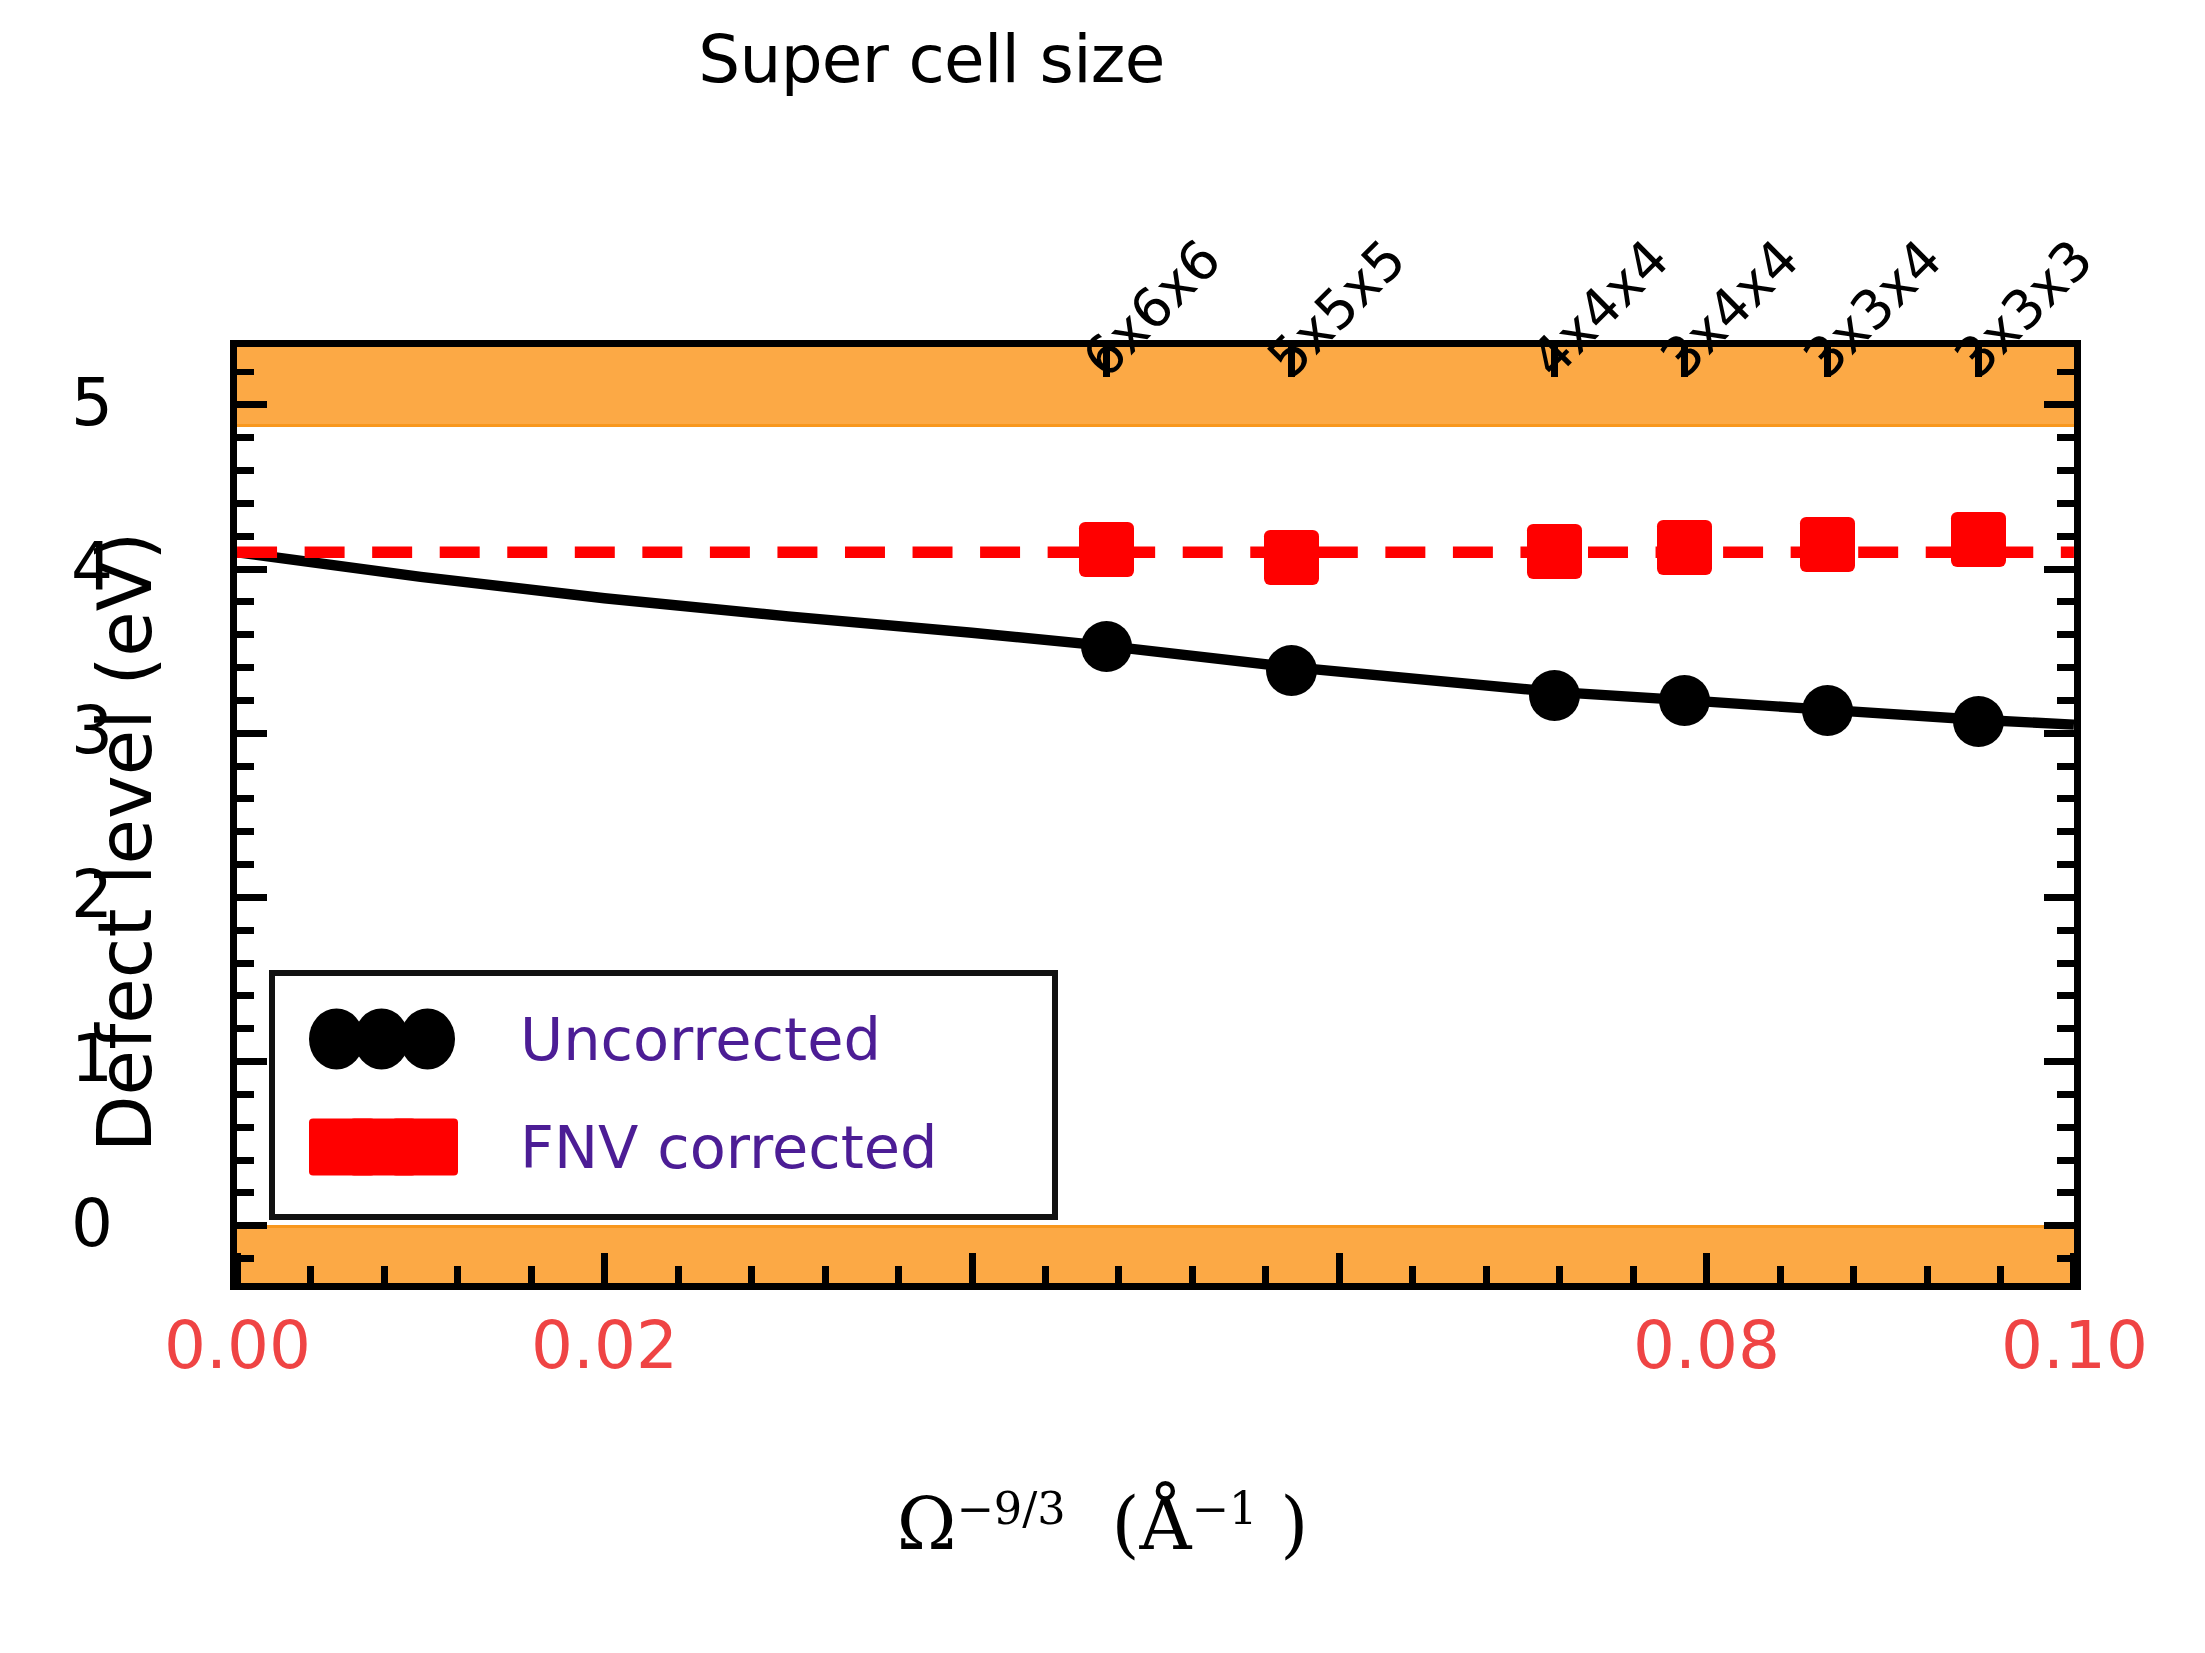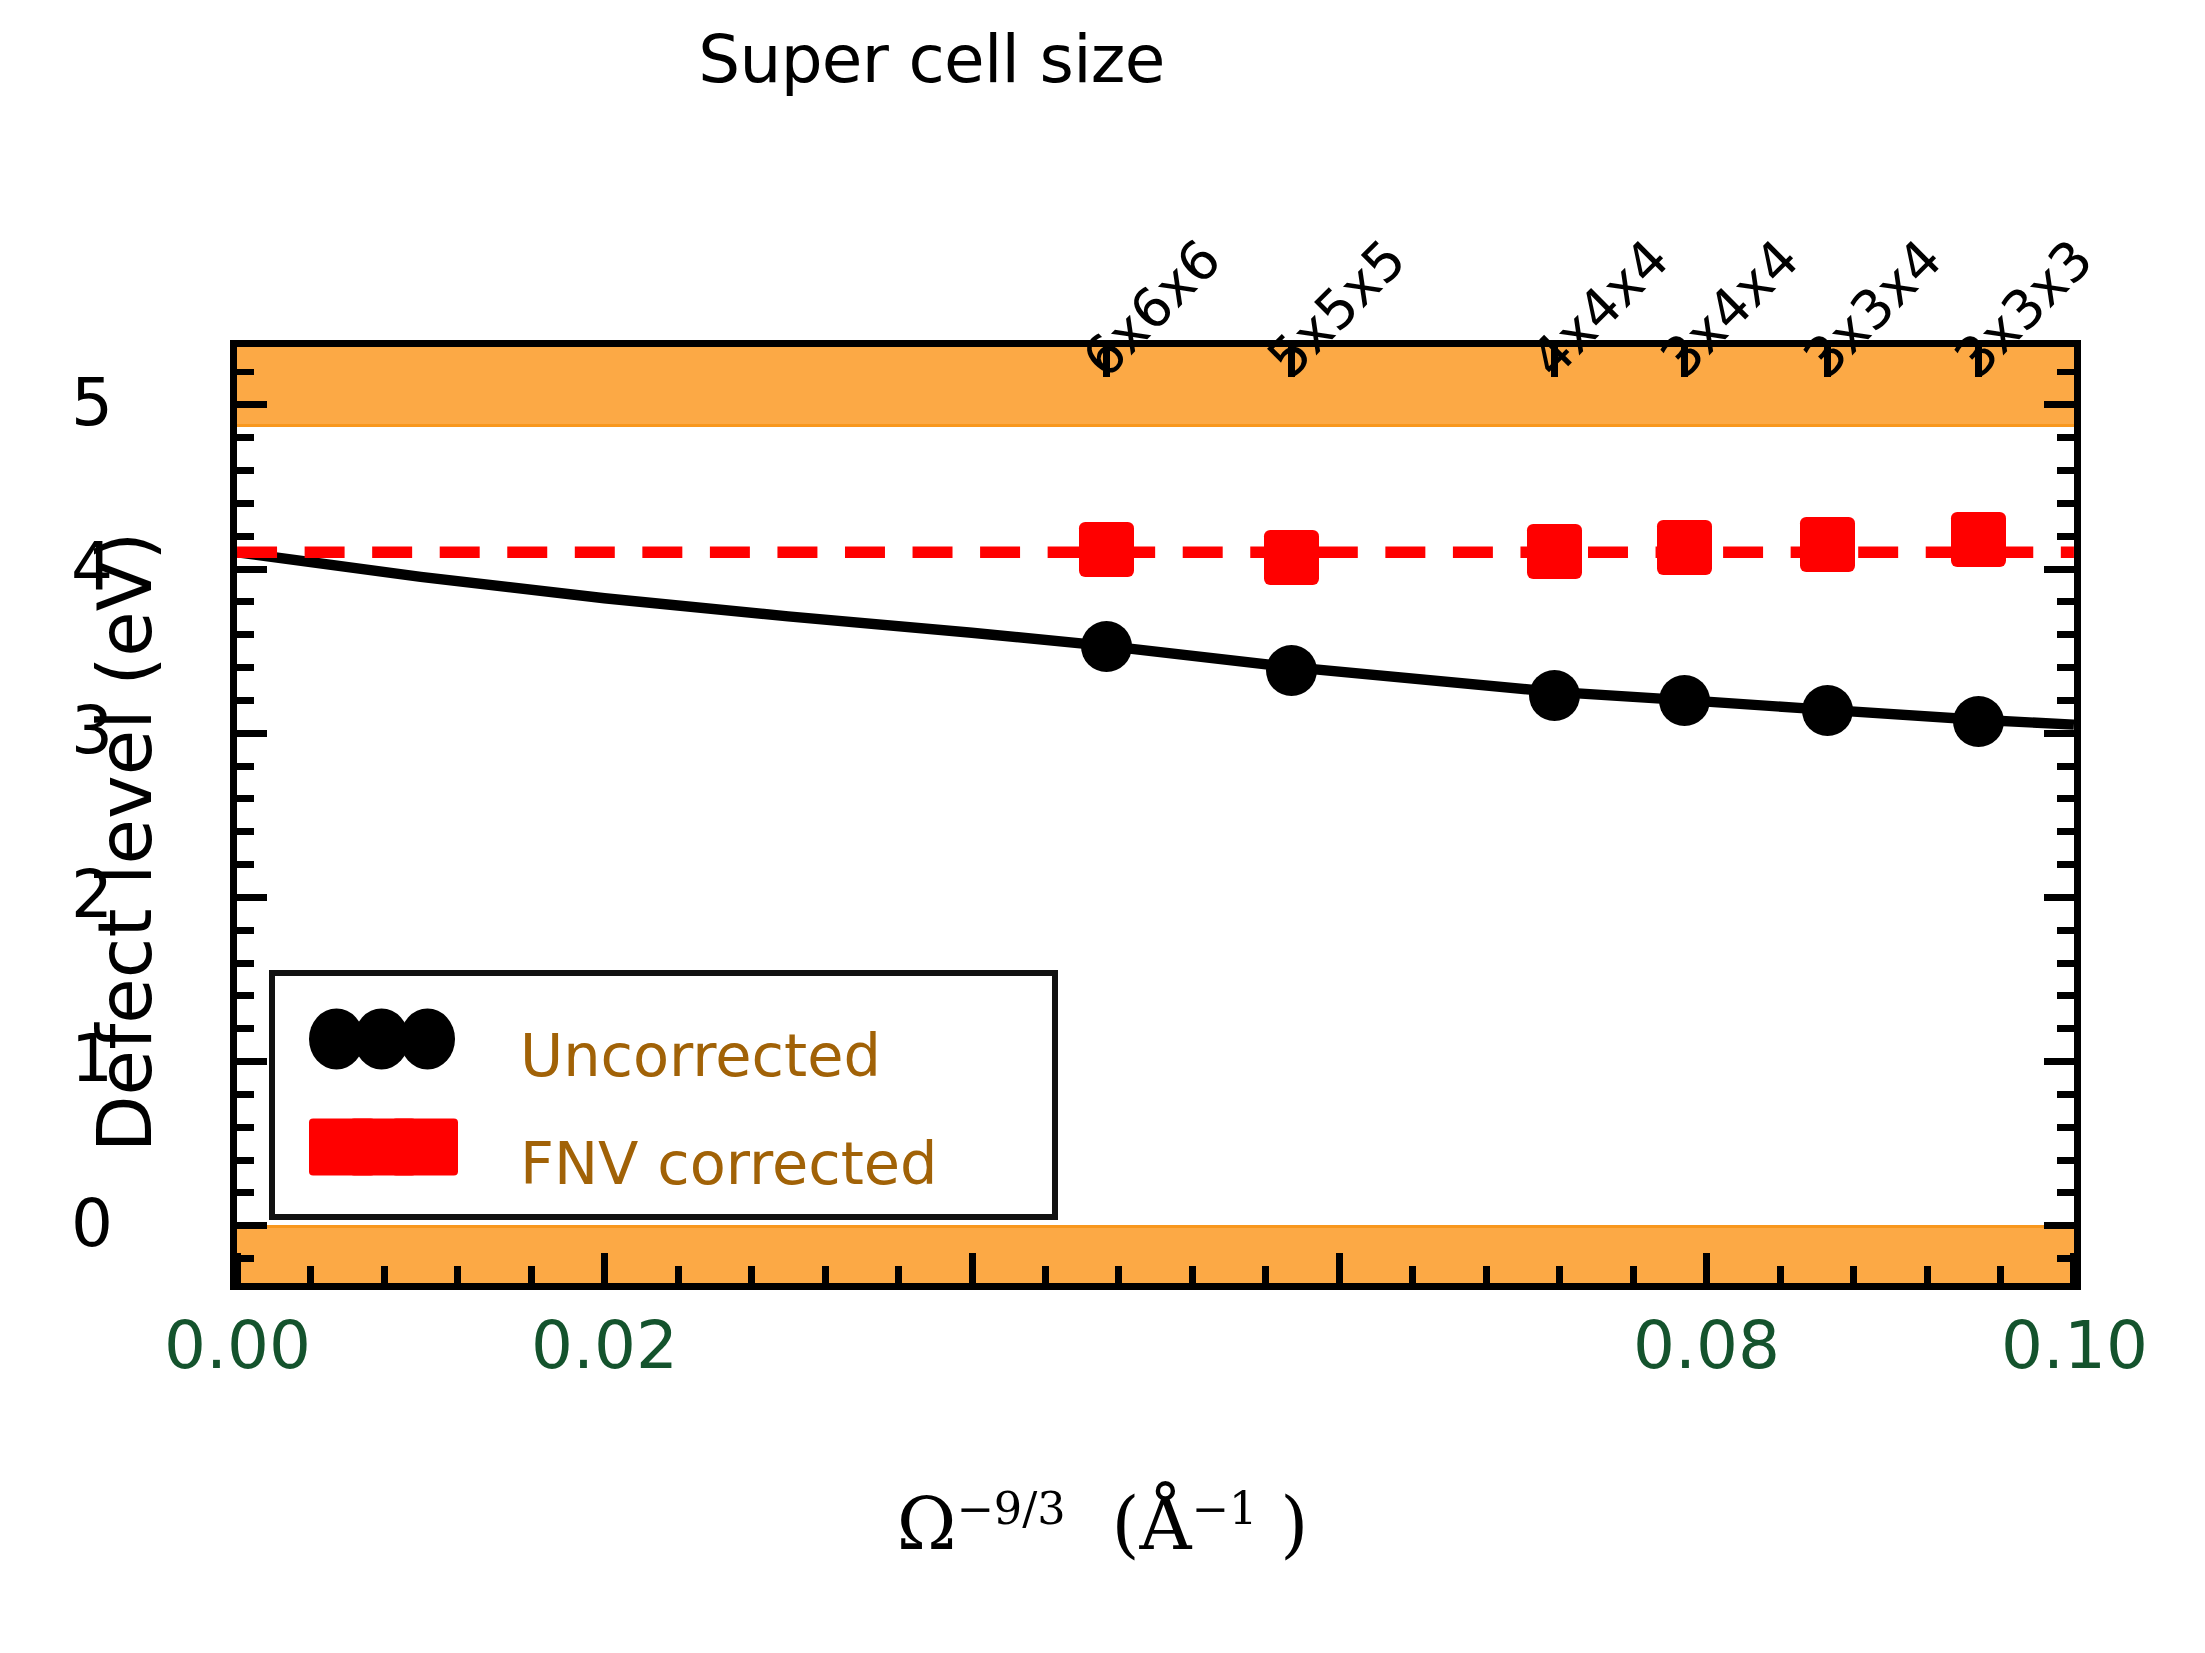"Uncorrected" .leg-txt { color: #a16207 -> #4c1d95; margin-top: 16px -> none }
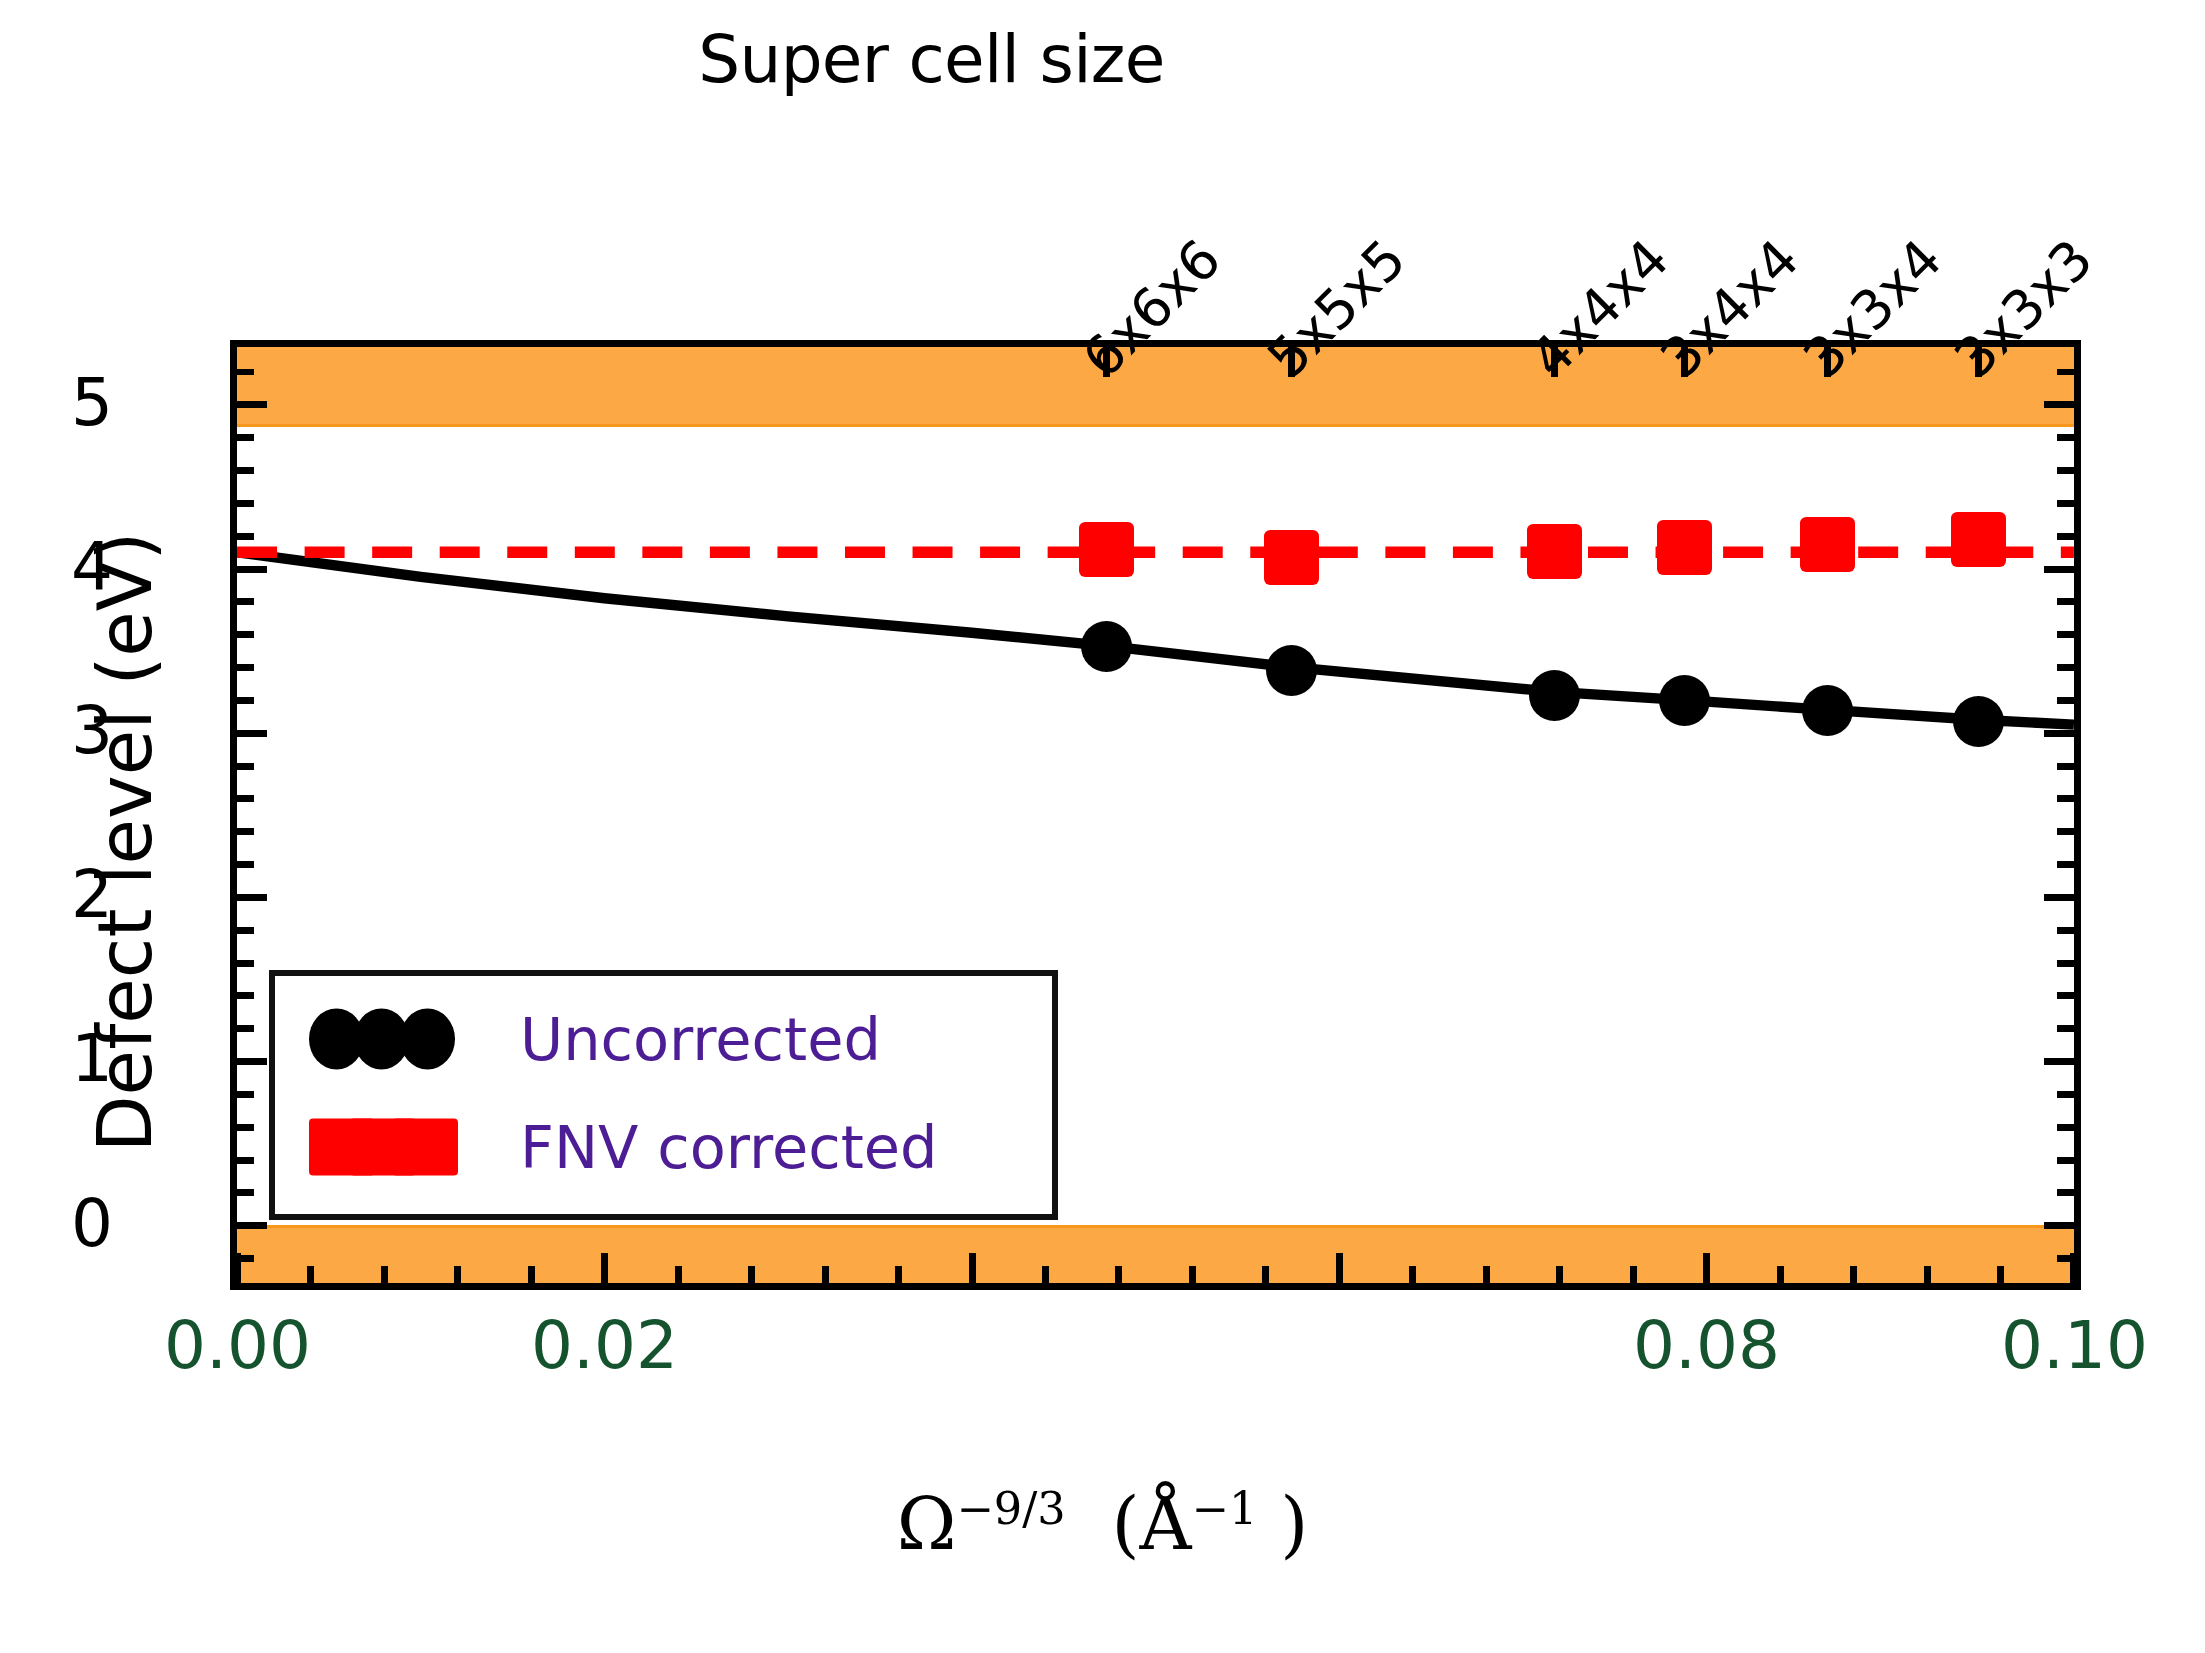"0.00" .xlabtxt { color: #14532d -> #ef4444 }
